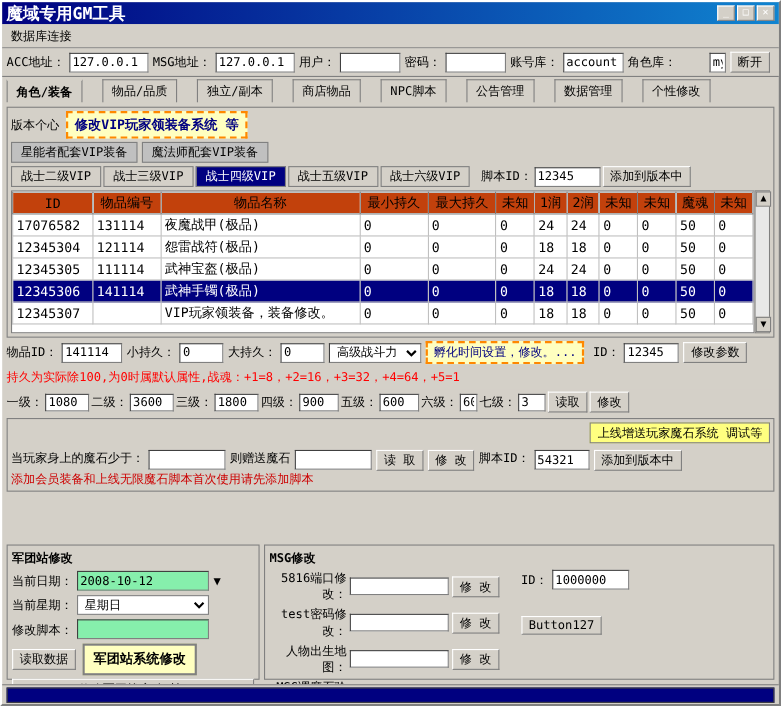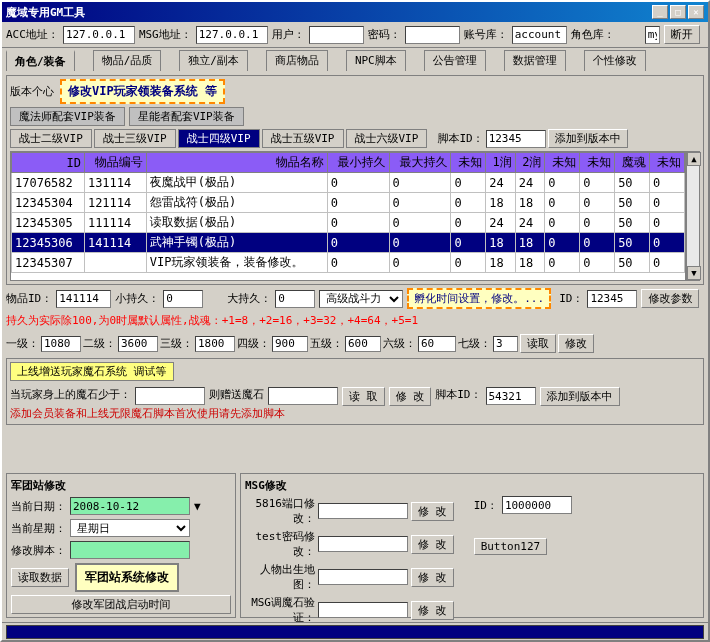"魔域专用GM工具" .title-bar-text { font-size: 11px -> 15px }
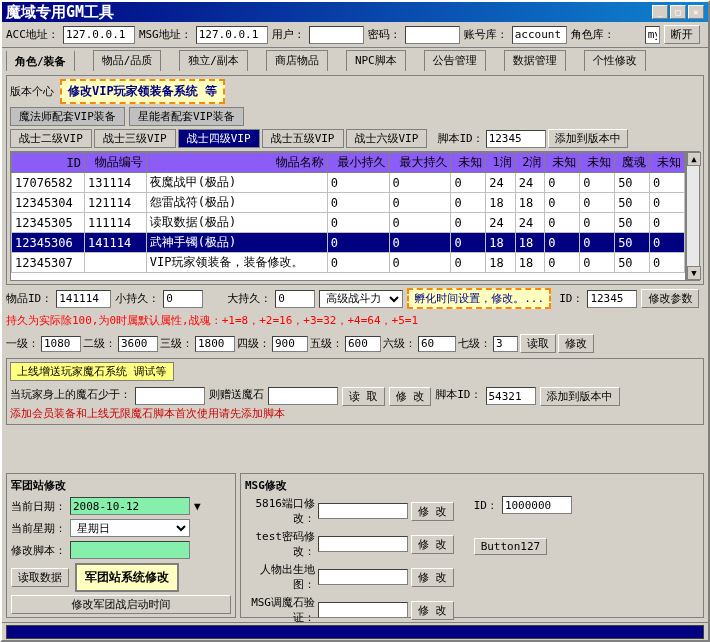"数据库连接" div.menu-bar { html: none -> <div> <span>数据库连接</span> </div> }
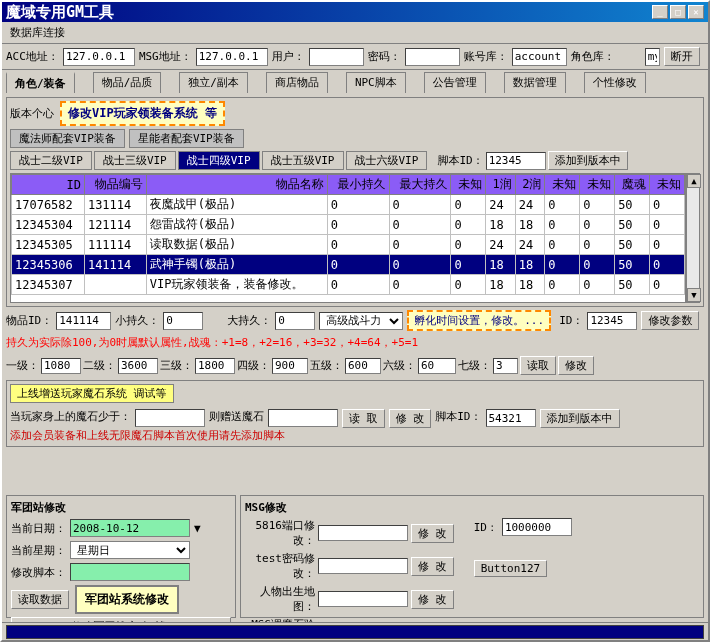"魔法师配套VIP装备" div.vip-tab { order: before "星能者配套VIP装备" -> after "星能者配套VIP装备" }
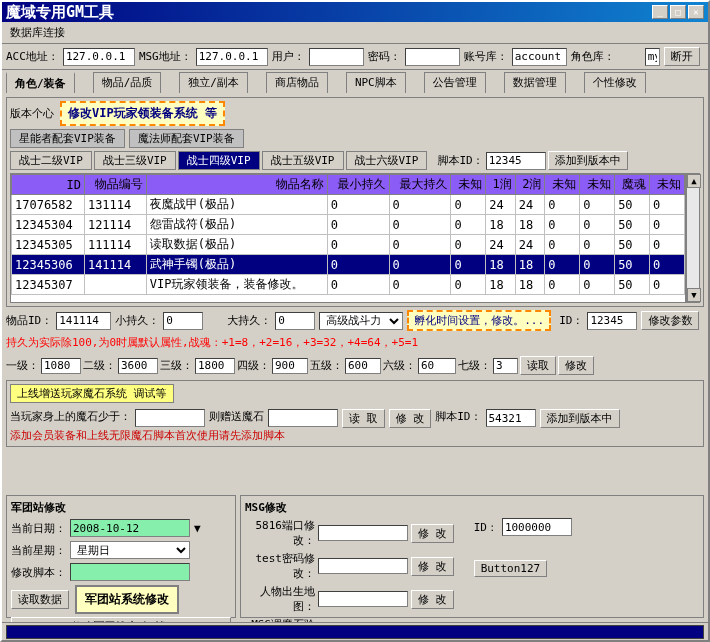"ID" th { background: #8b5cf6 -> #c2410c; text-align: right -> center }
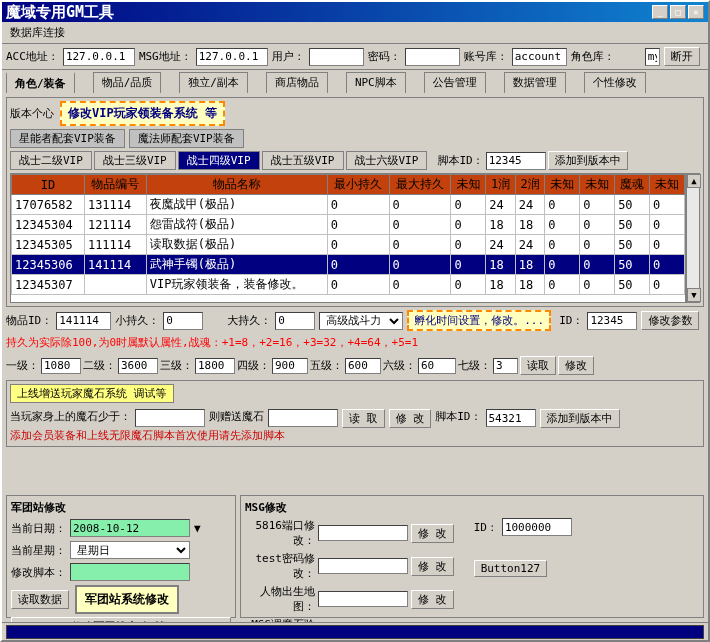"读取数据(极品)" td { text: 读取数据 -> 武神宝盔 }
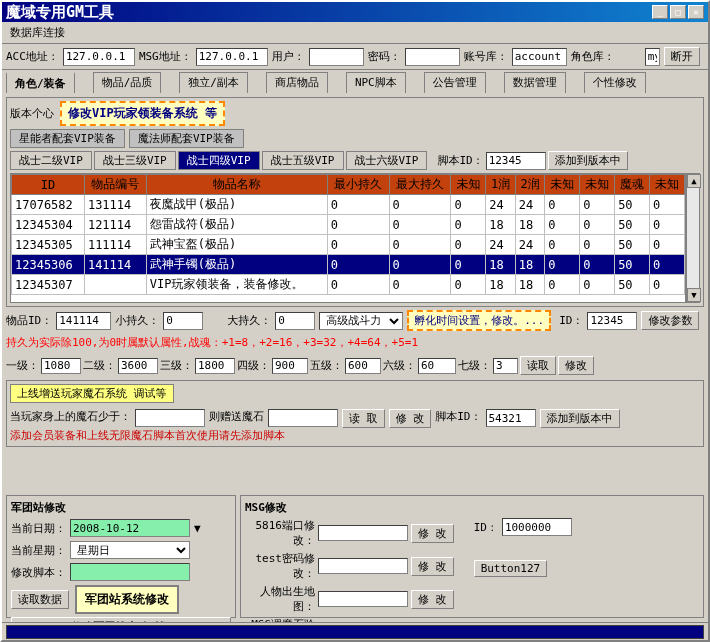"大持久：" span { margin-left: 20px -> none }
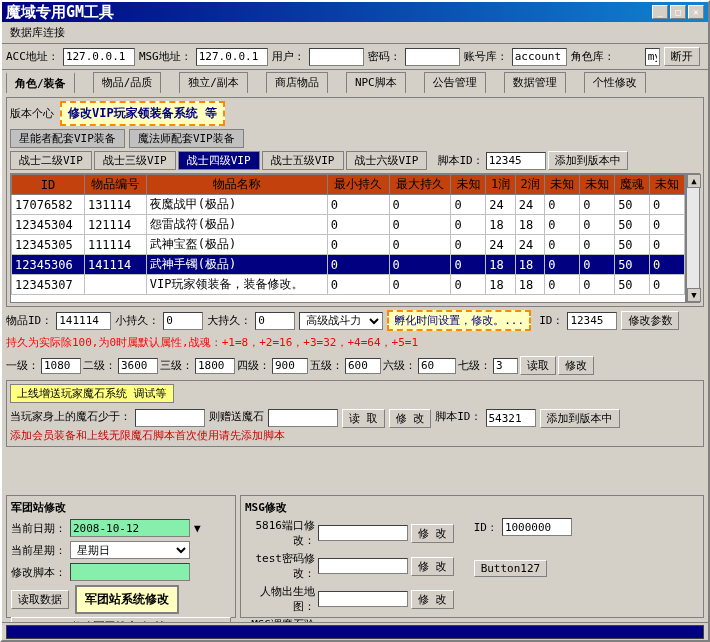"60" input.level-input { width: 38px -> 16px }
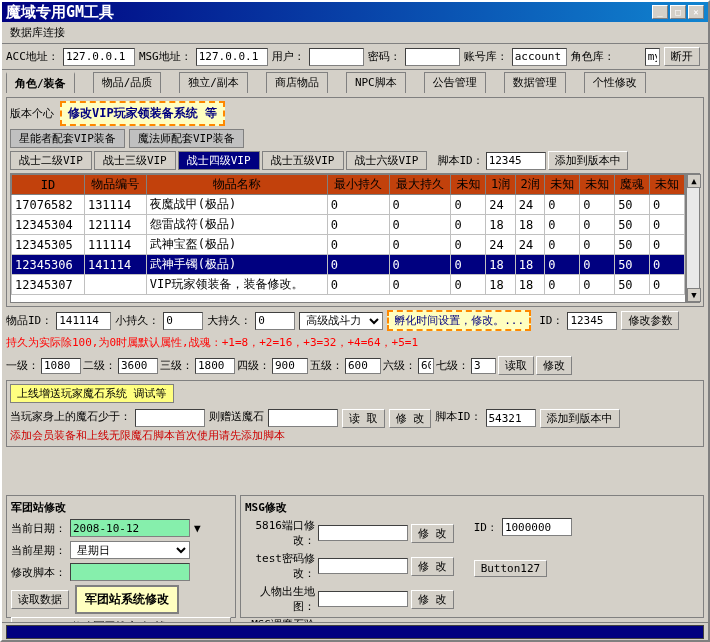"上线增送玩家魔石系统 调试等" div { justify-content: none -> flex-end }
